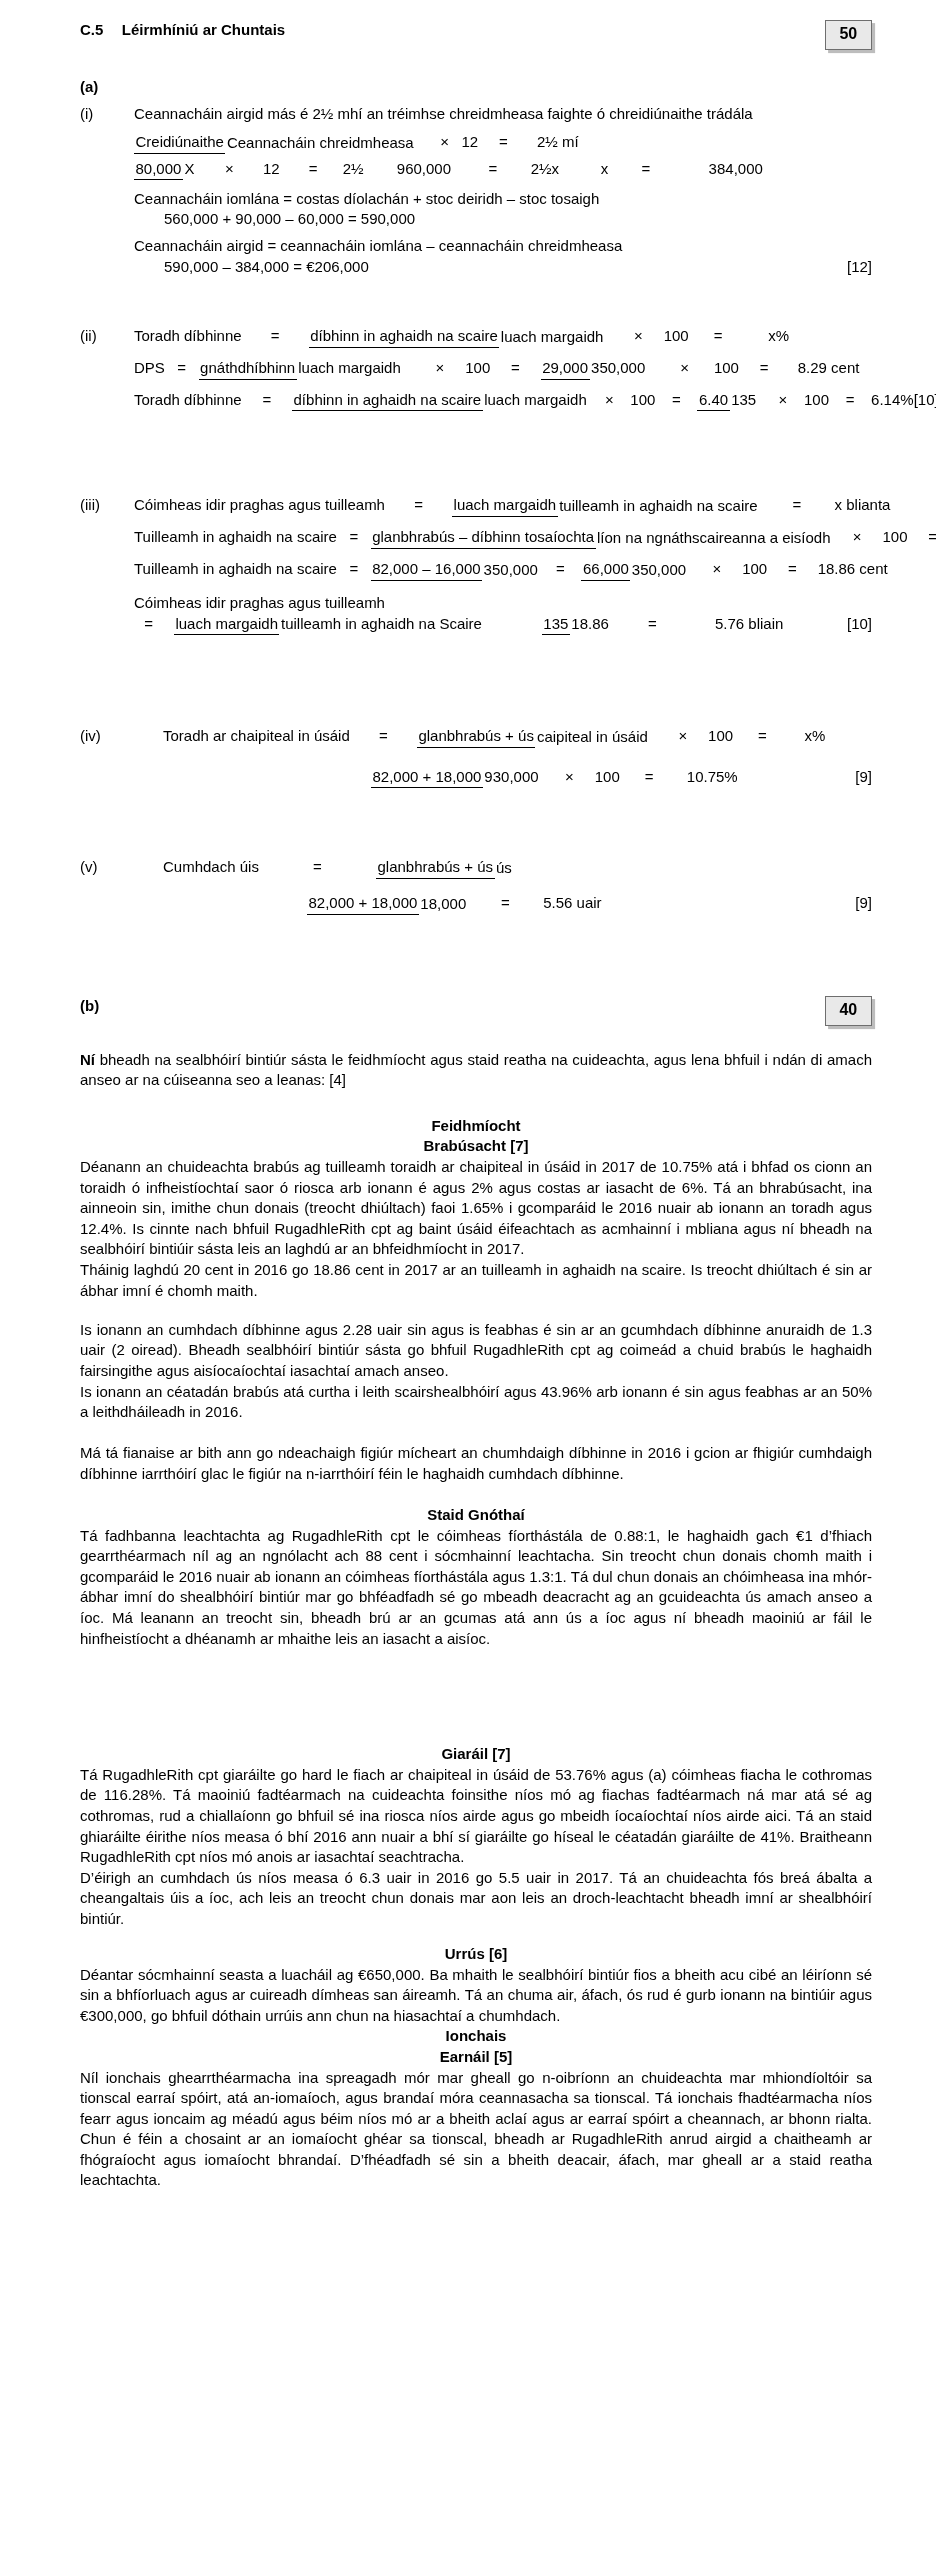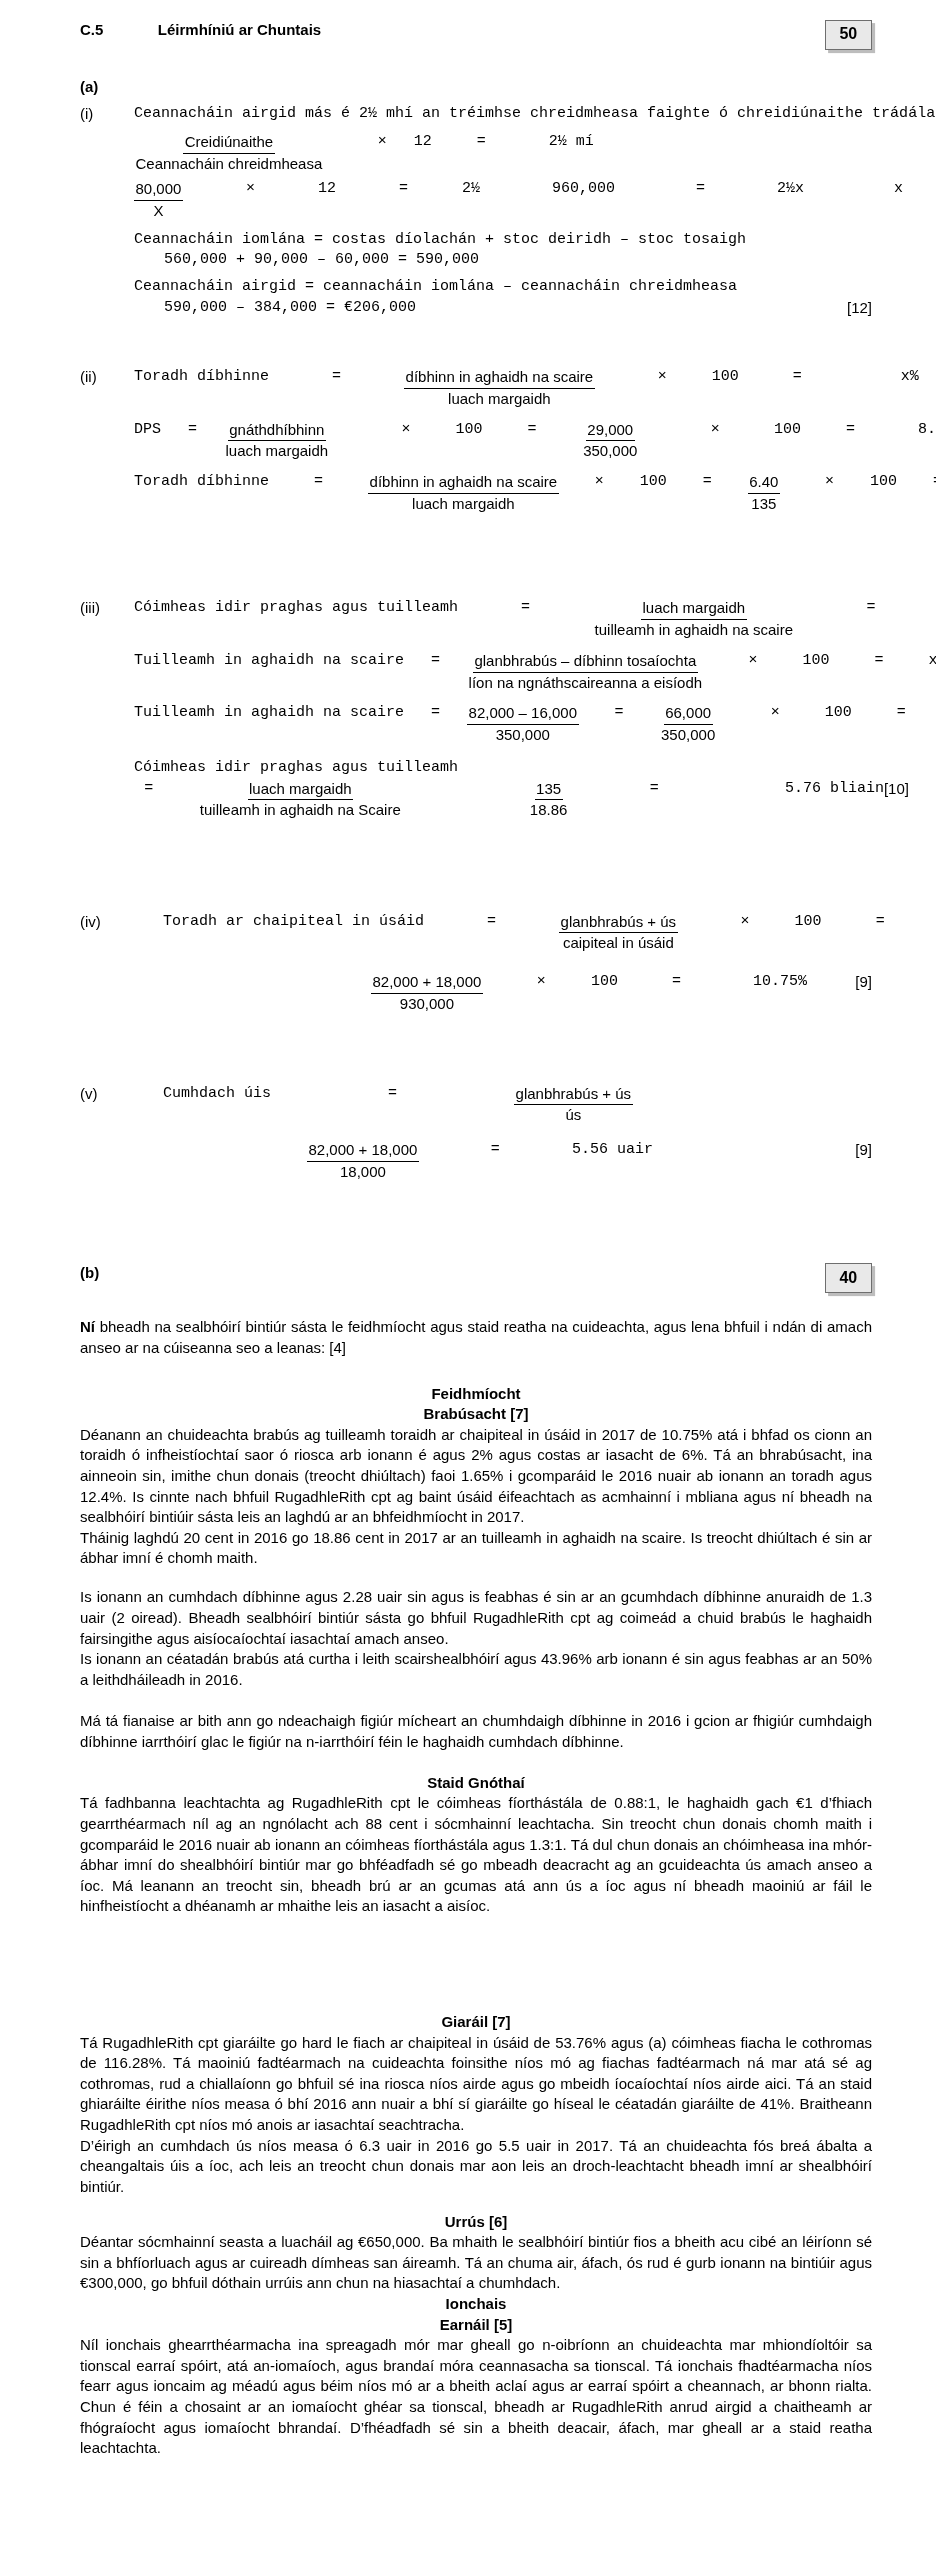"C.5" .hdr { gap: 36px -> none }
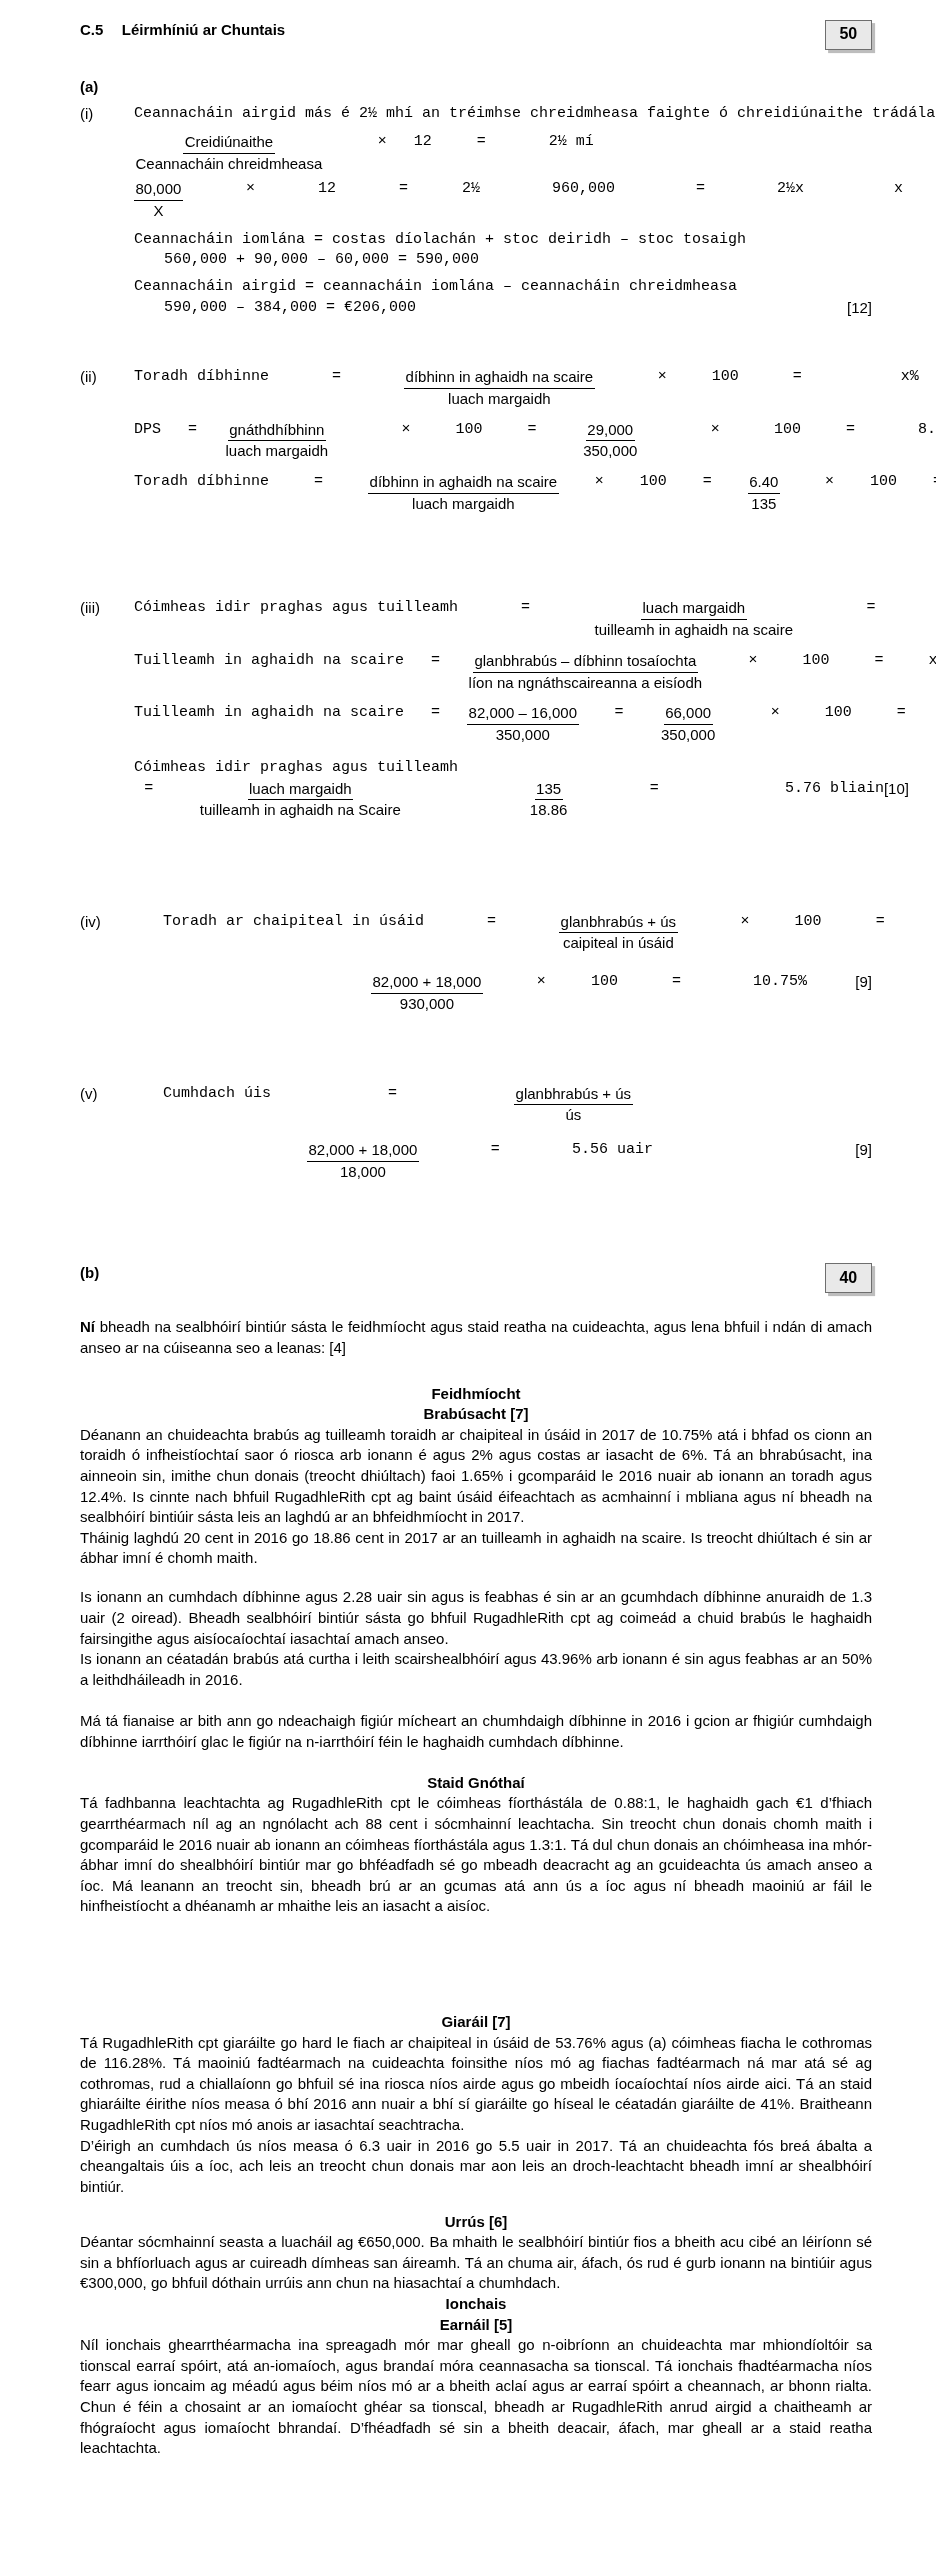"Ceannacháin airgid más é 2½" .pre { font-family: Liberation Mono, monospace -> none }
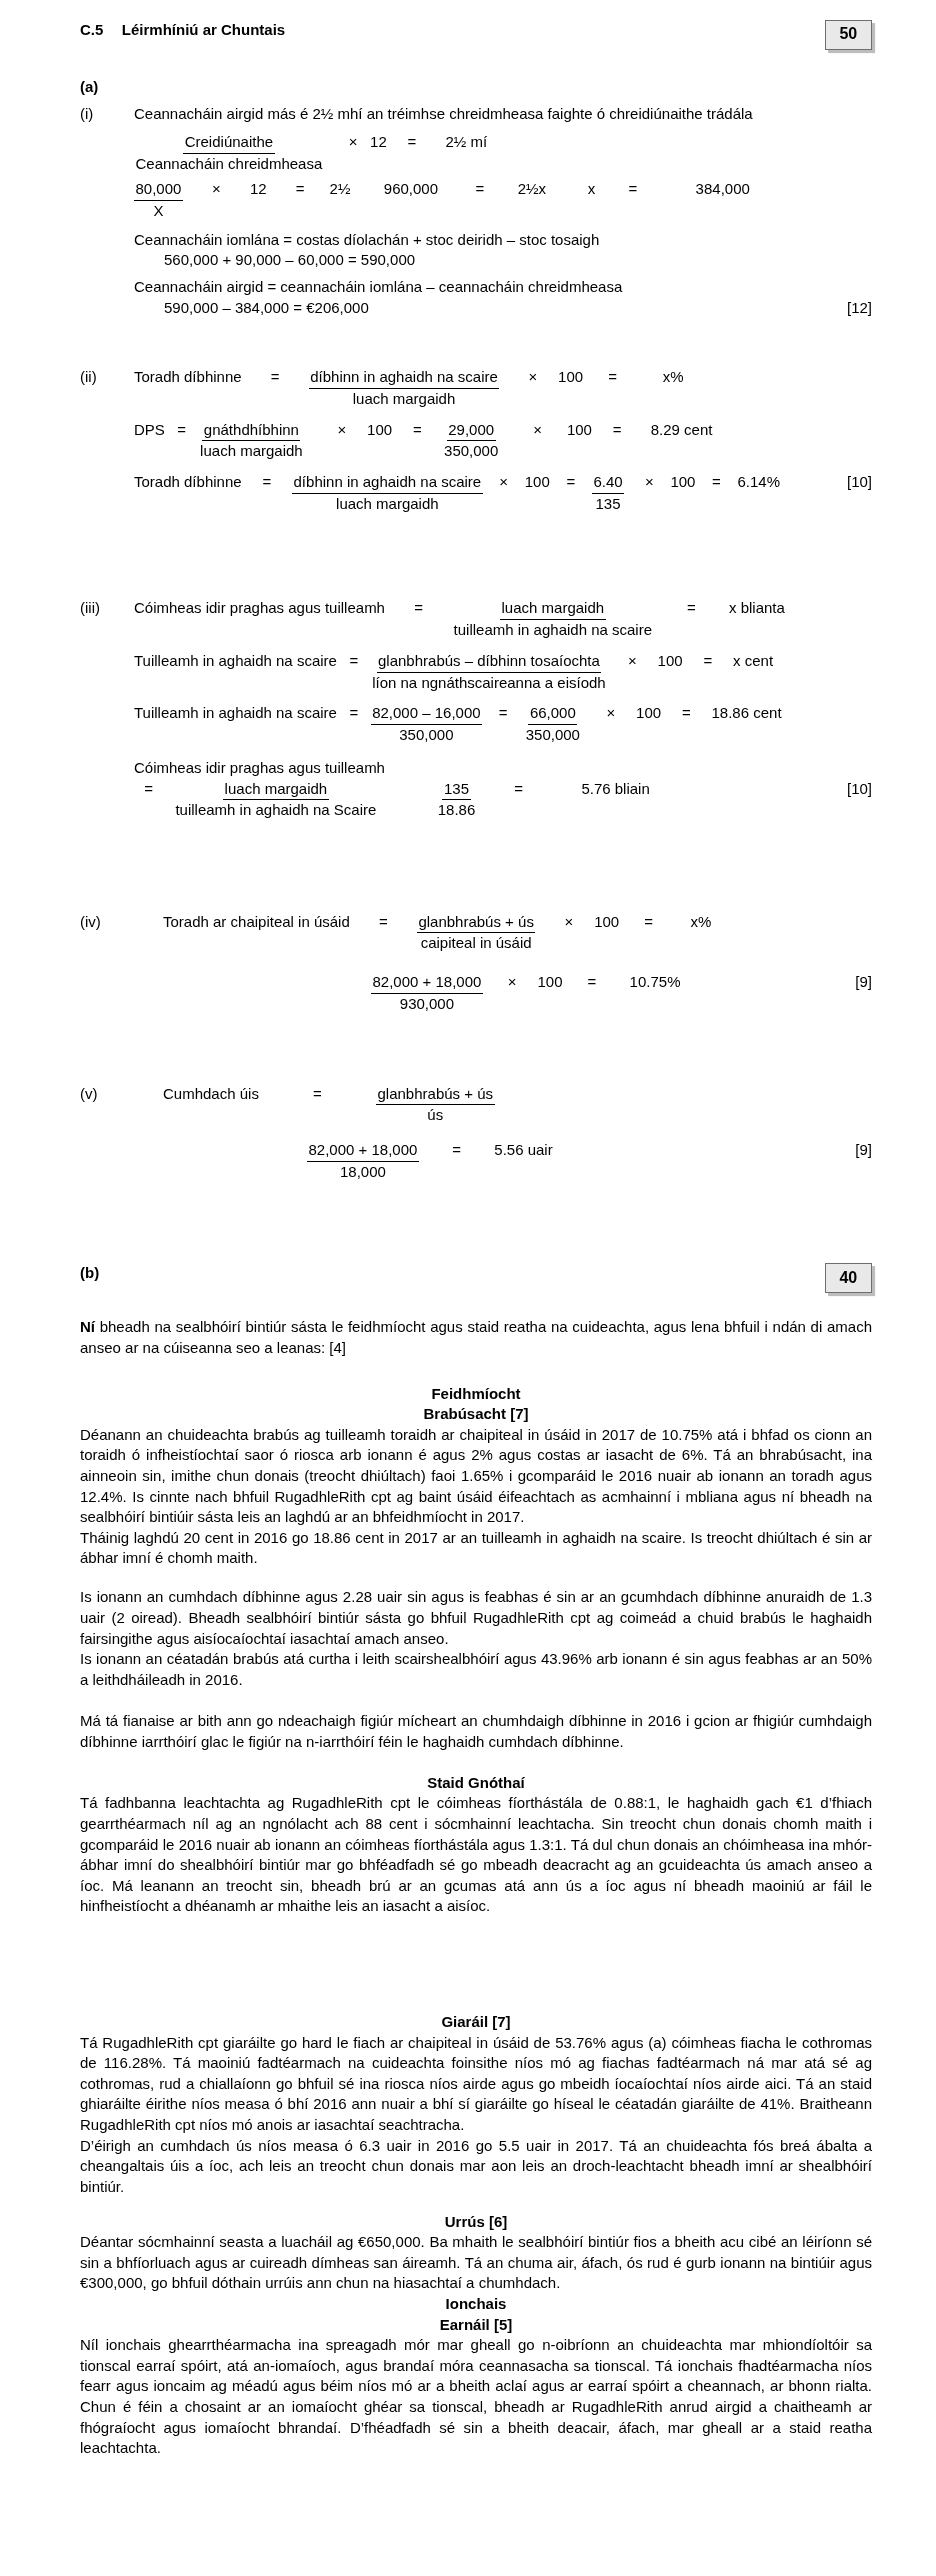"Creidiúnaithe" .frac { flex-direction: column -> row }
